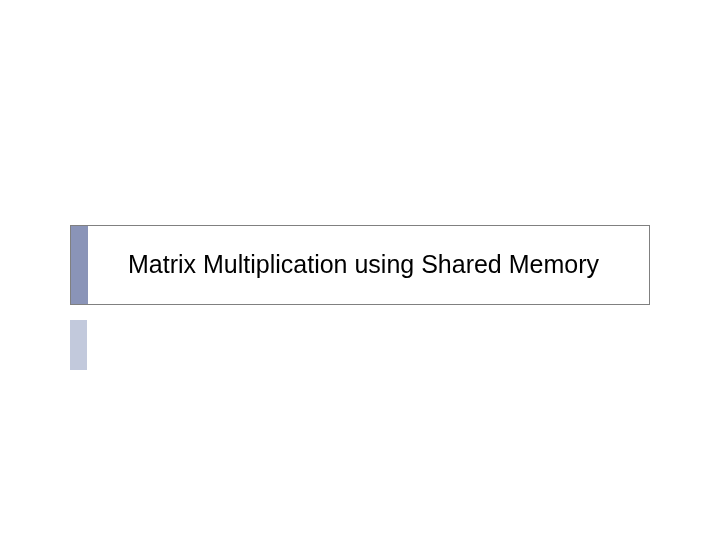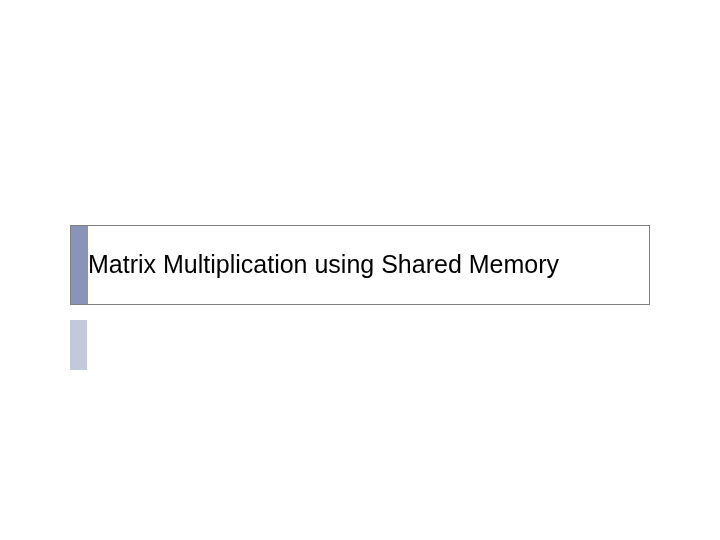"Matrix Multiplication using Shared" .title-block .title-text-wrap { justify-content: flex-start -> center; padding-left: none -> 20px }
